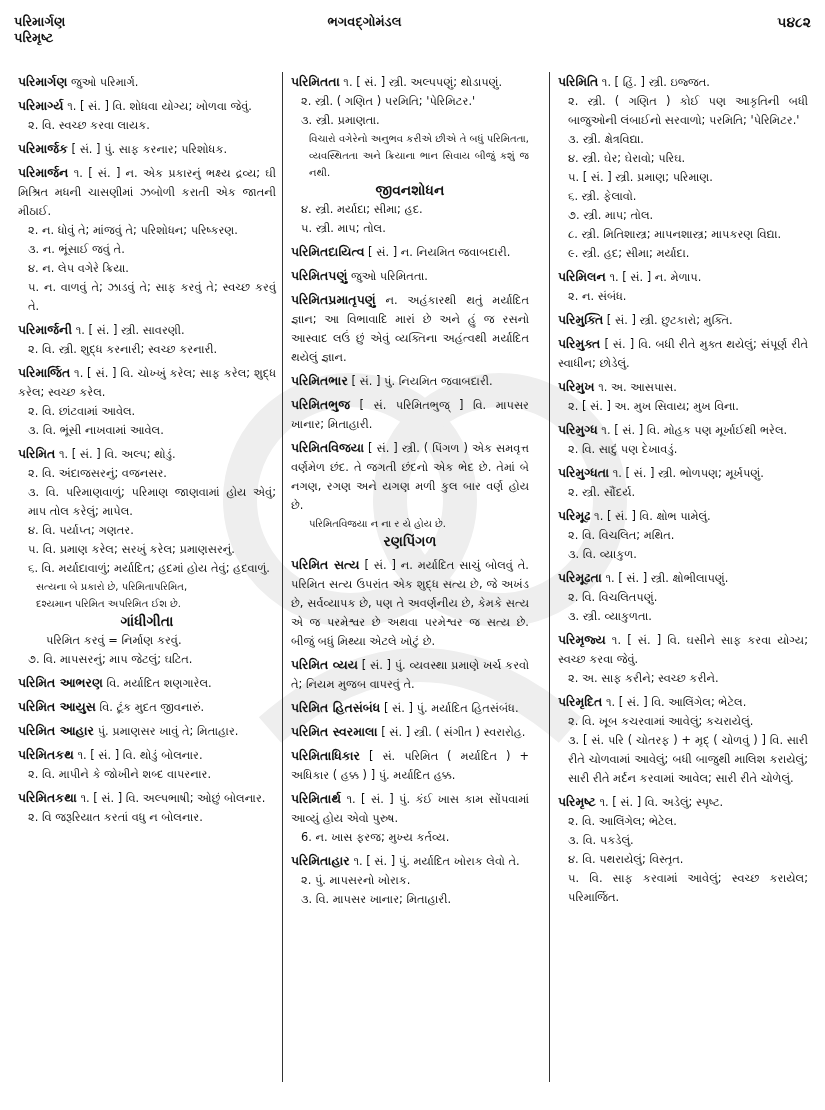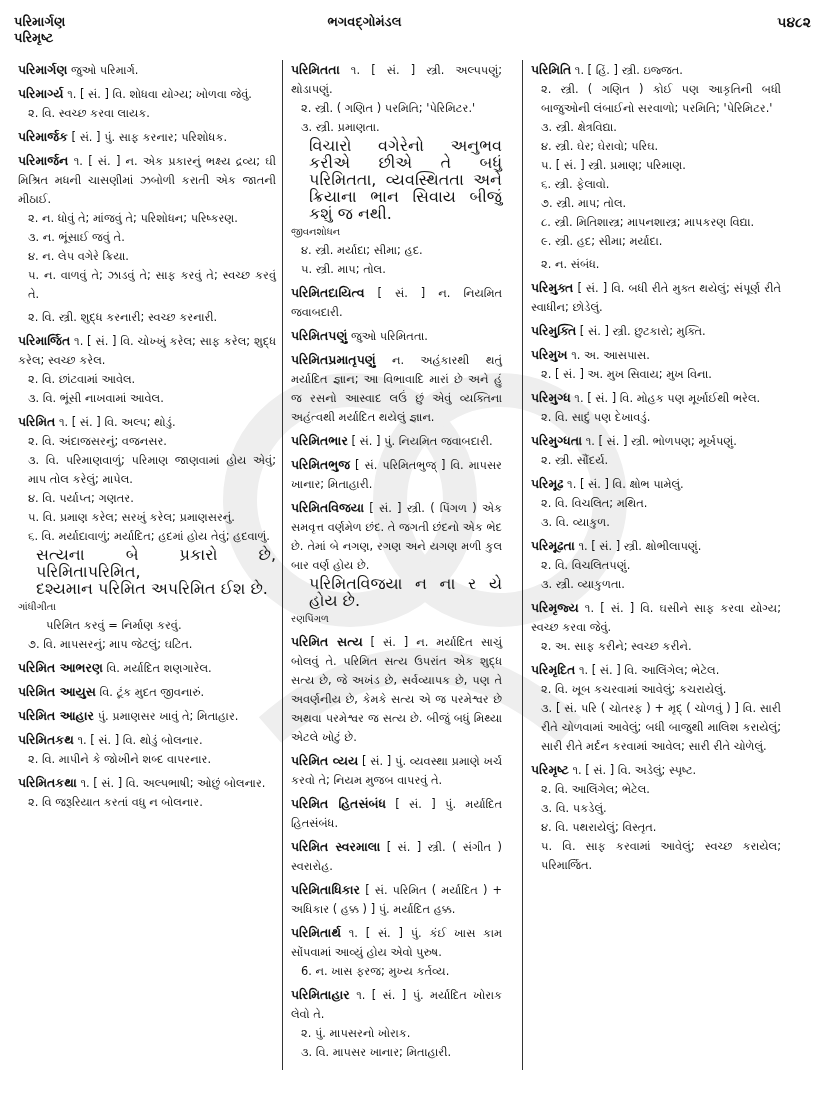"પરિમાર્ગણ જુઓ પરિમાર્ગ." .columns { top: 60px -> 72px }
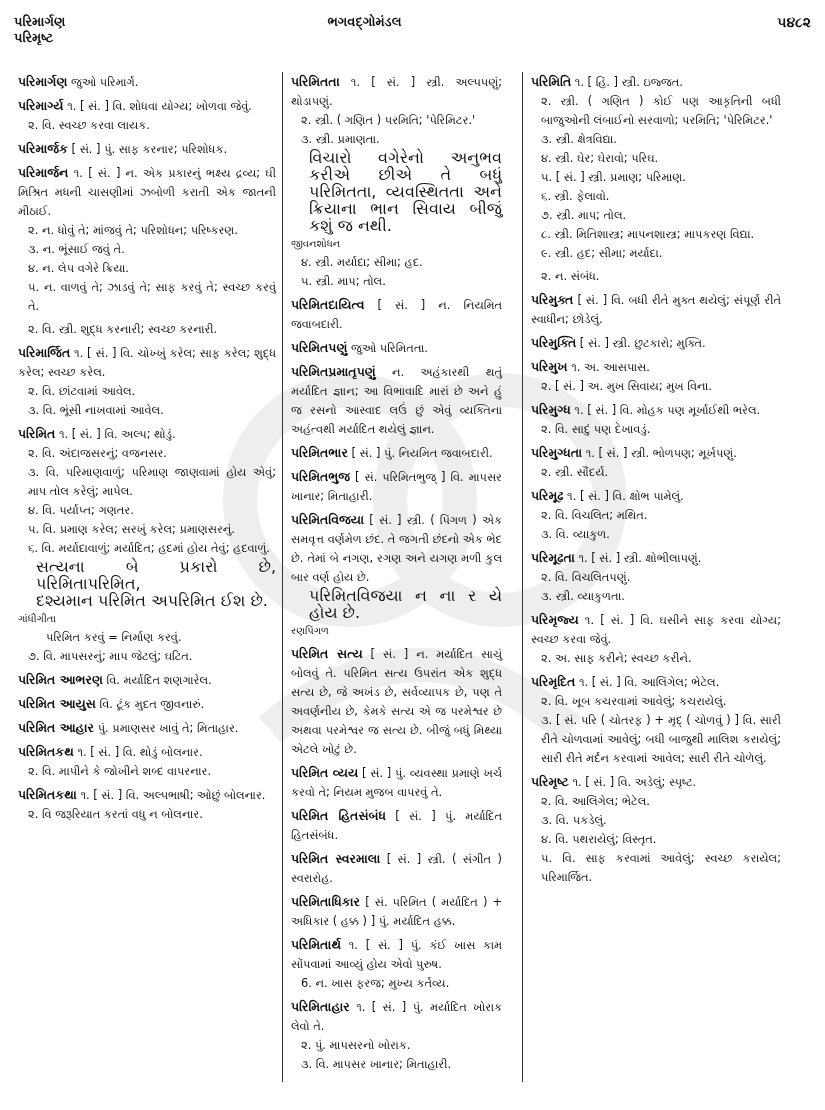"પરિમિતતા ૧. [ સં. ]" .col.c2 { width: 241px -> 268px }
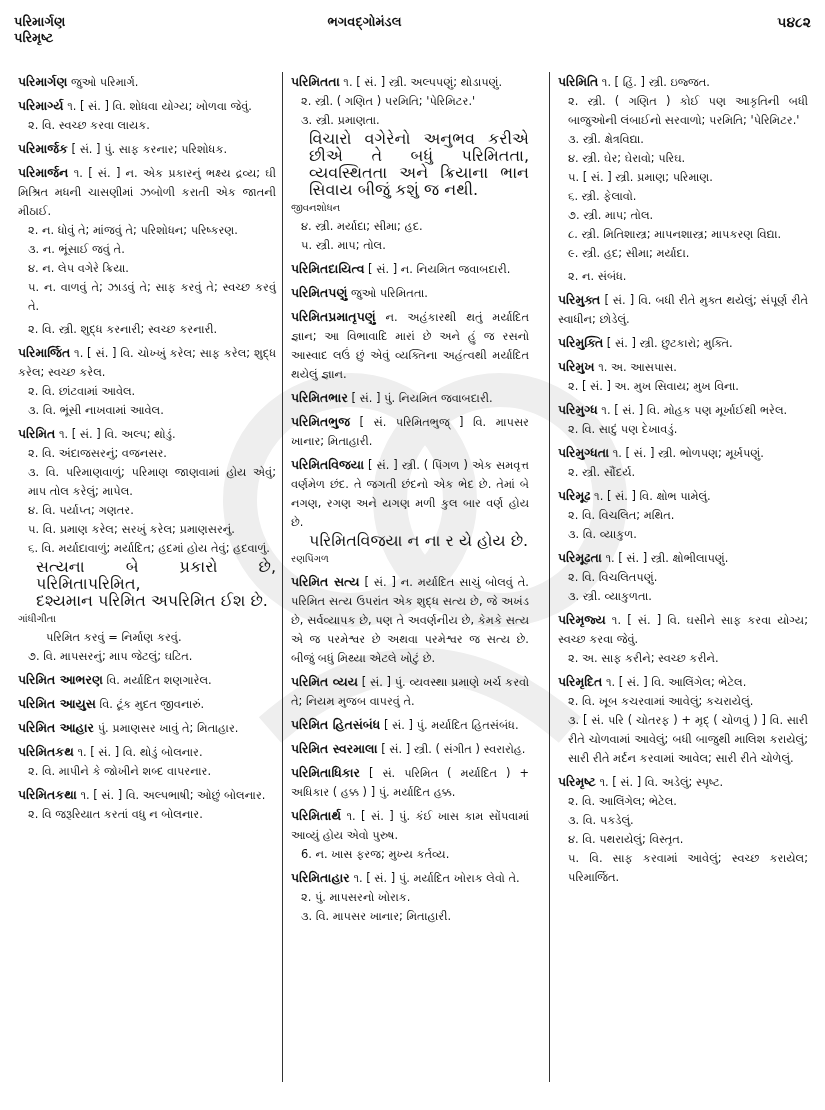"વિચારો વગેરેનો અનુભવ કરીએ છીએ" .quote { font-size: 16px -> 10px }
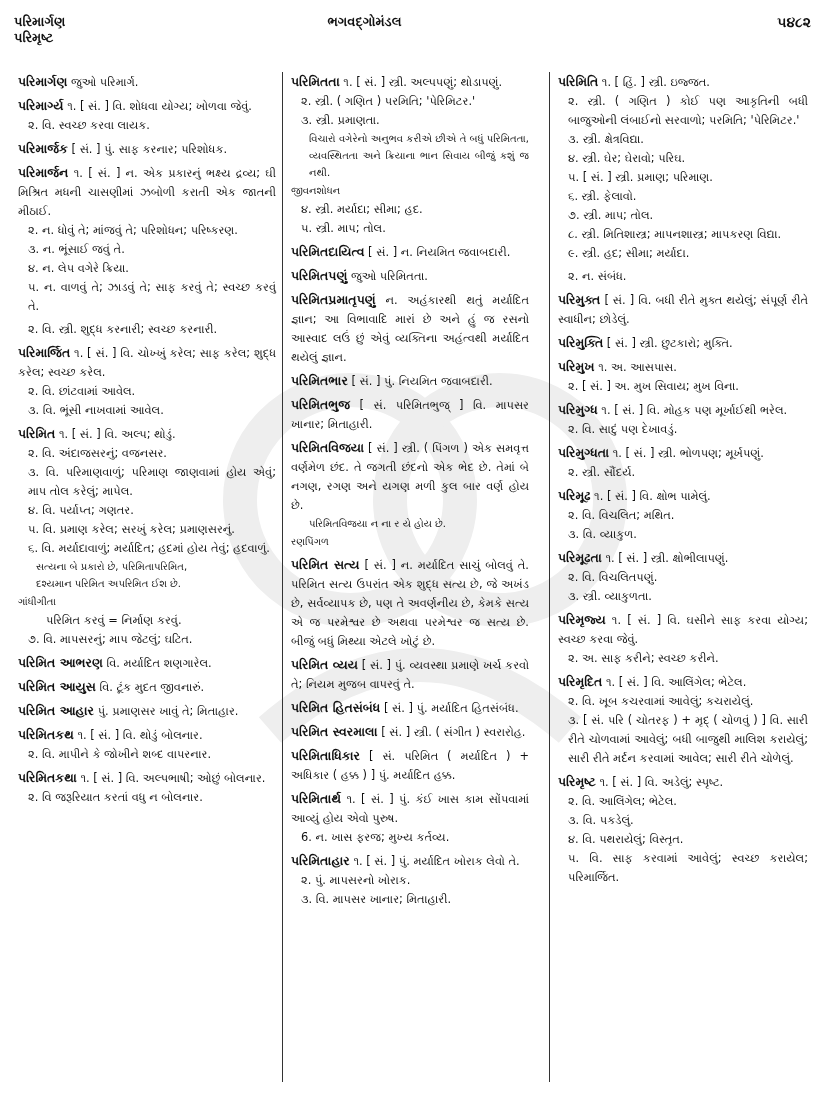"જીવનશોધન" .src { font-size: 10px -> 14px; font-weight: normal -> bold; text-align: left -> center }
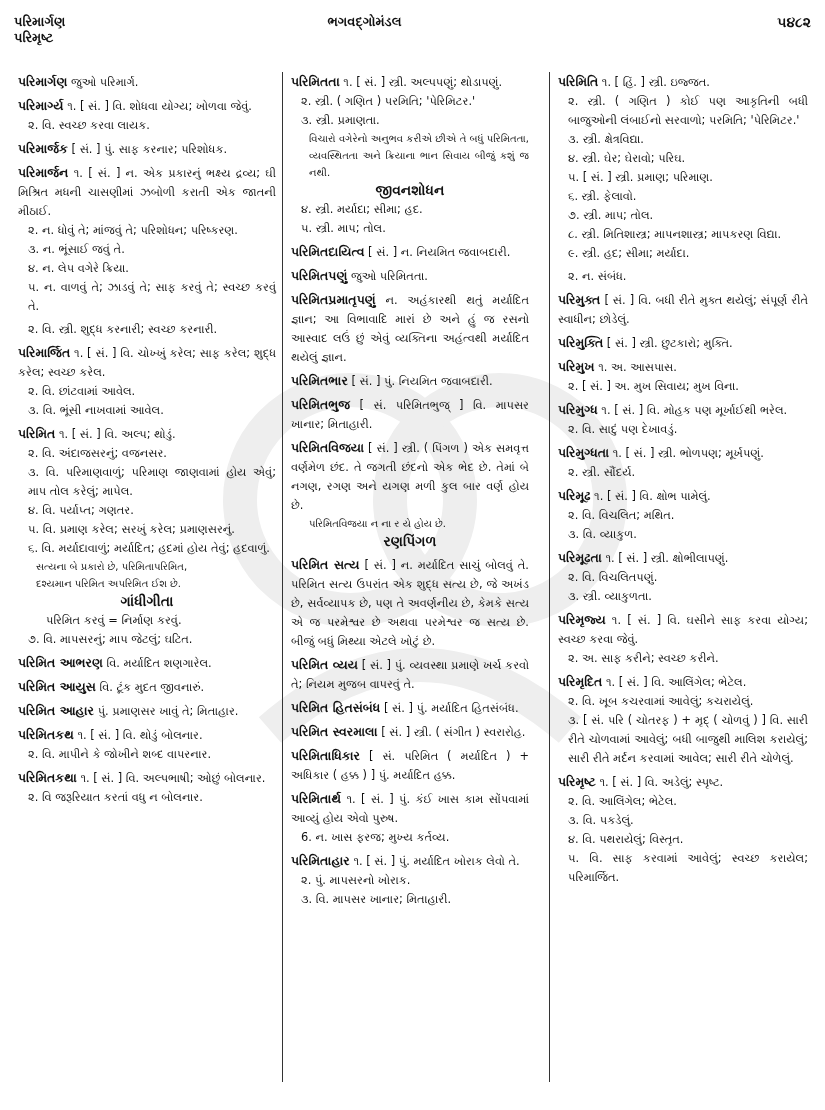"પરિમિલન ૧. [ સં. ]" div { html: none -> <div><span>પરિમિલન</span> <span>૧. [ સં. ] ન. મેળાપ.</span></div> }
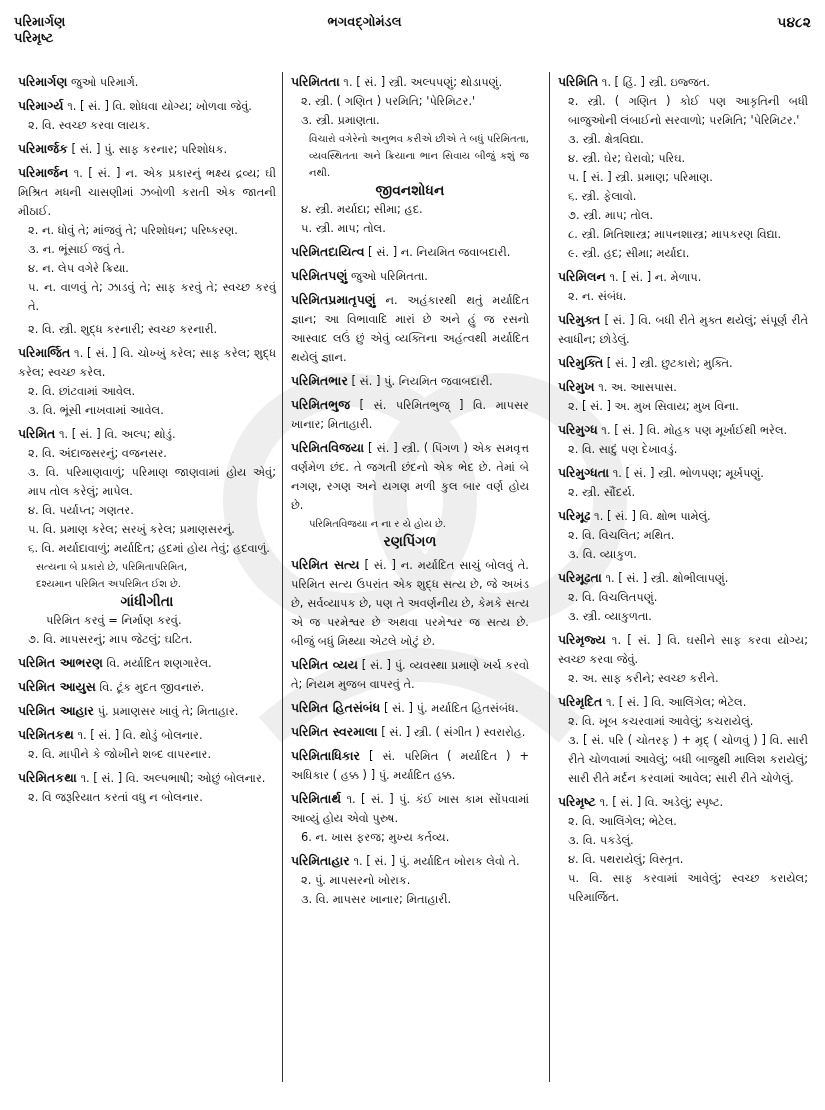"પરિમાર્જની ૧. [ સં. ]" div { html: none -> <div><span>પરિમાર્જની</span> <span>૧. [ સં. ] સ્ત્રી. સાવરણી.</span></div> }
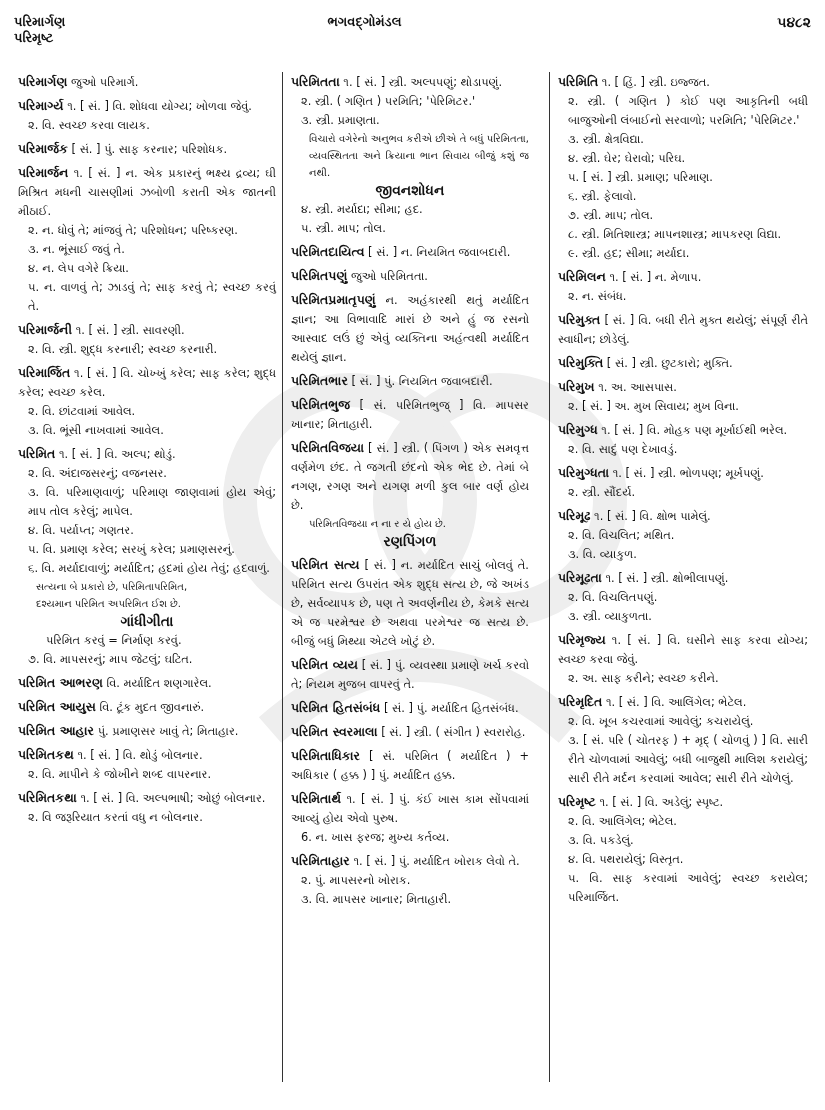"પરિમુક્ત [ સં. ] વિ." div.entry { order: before "પરિમુક્તિ [ સં. ] સ્ત્રી." -> after "પરિમુક્તિ [ સં. ] સ્ત્રી." }
